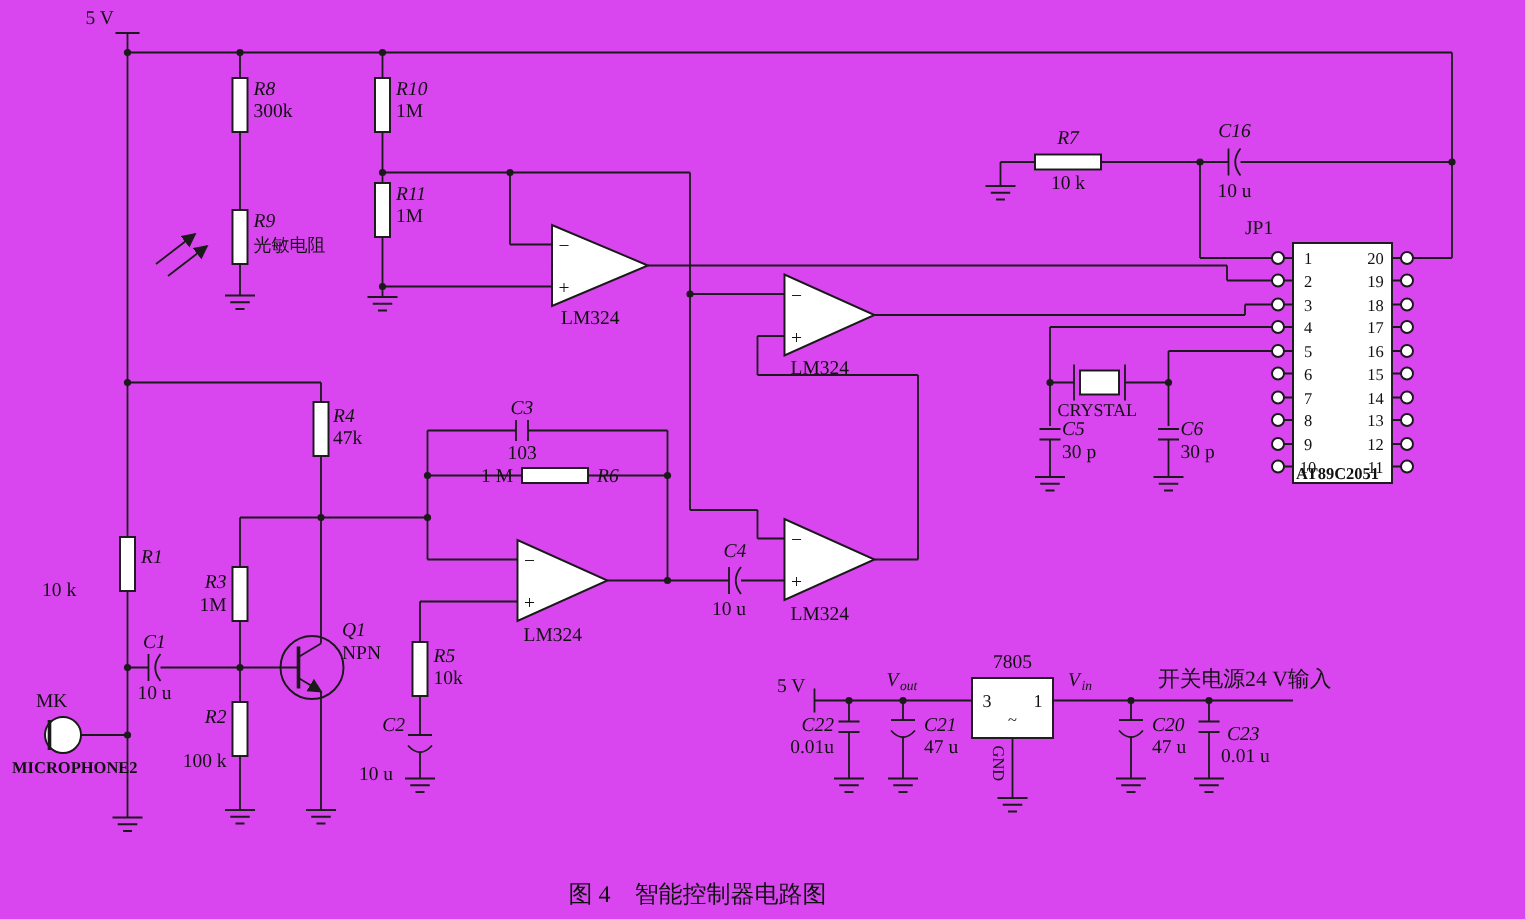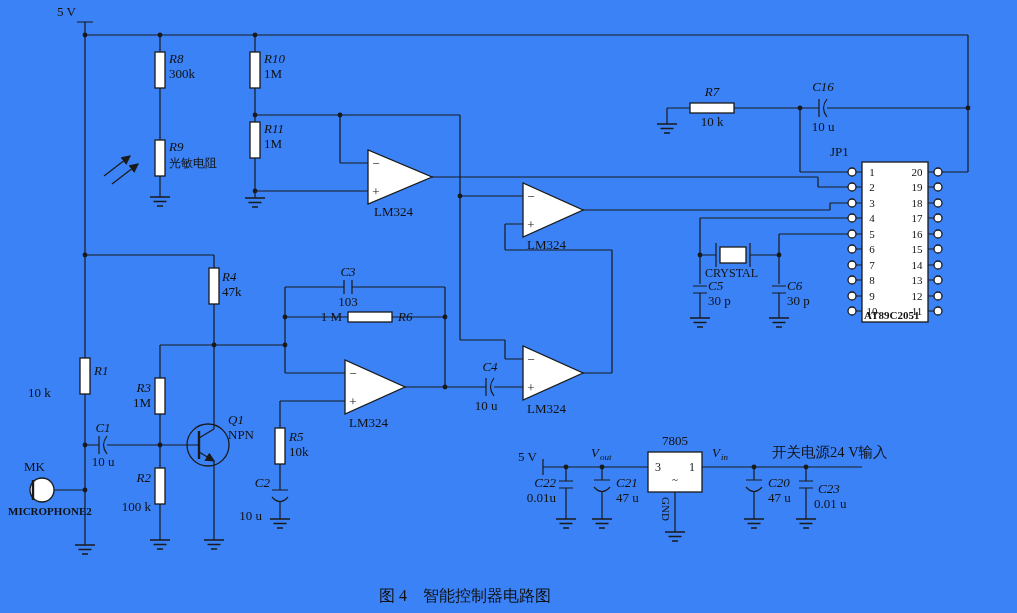"5 V" .stage { background: #3b82f6 -> #d946ef }
